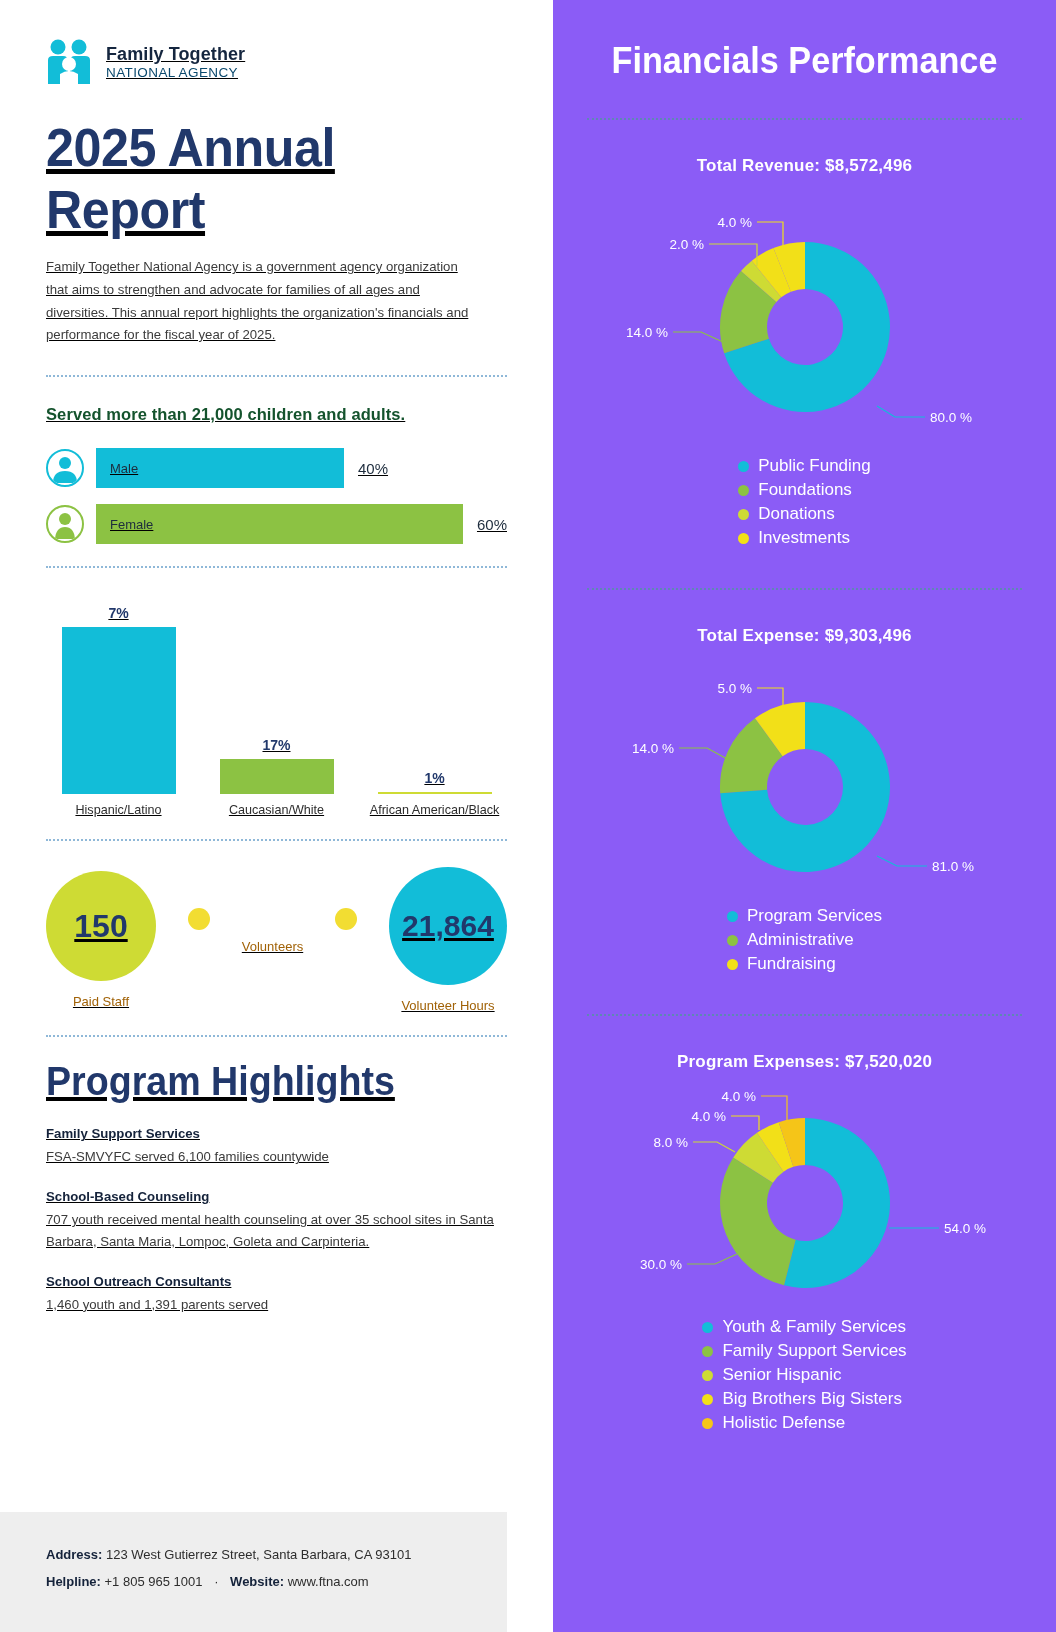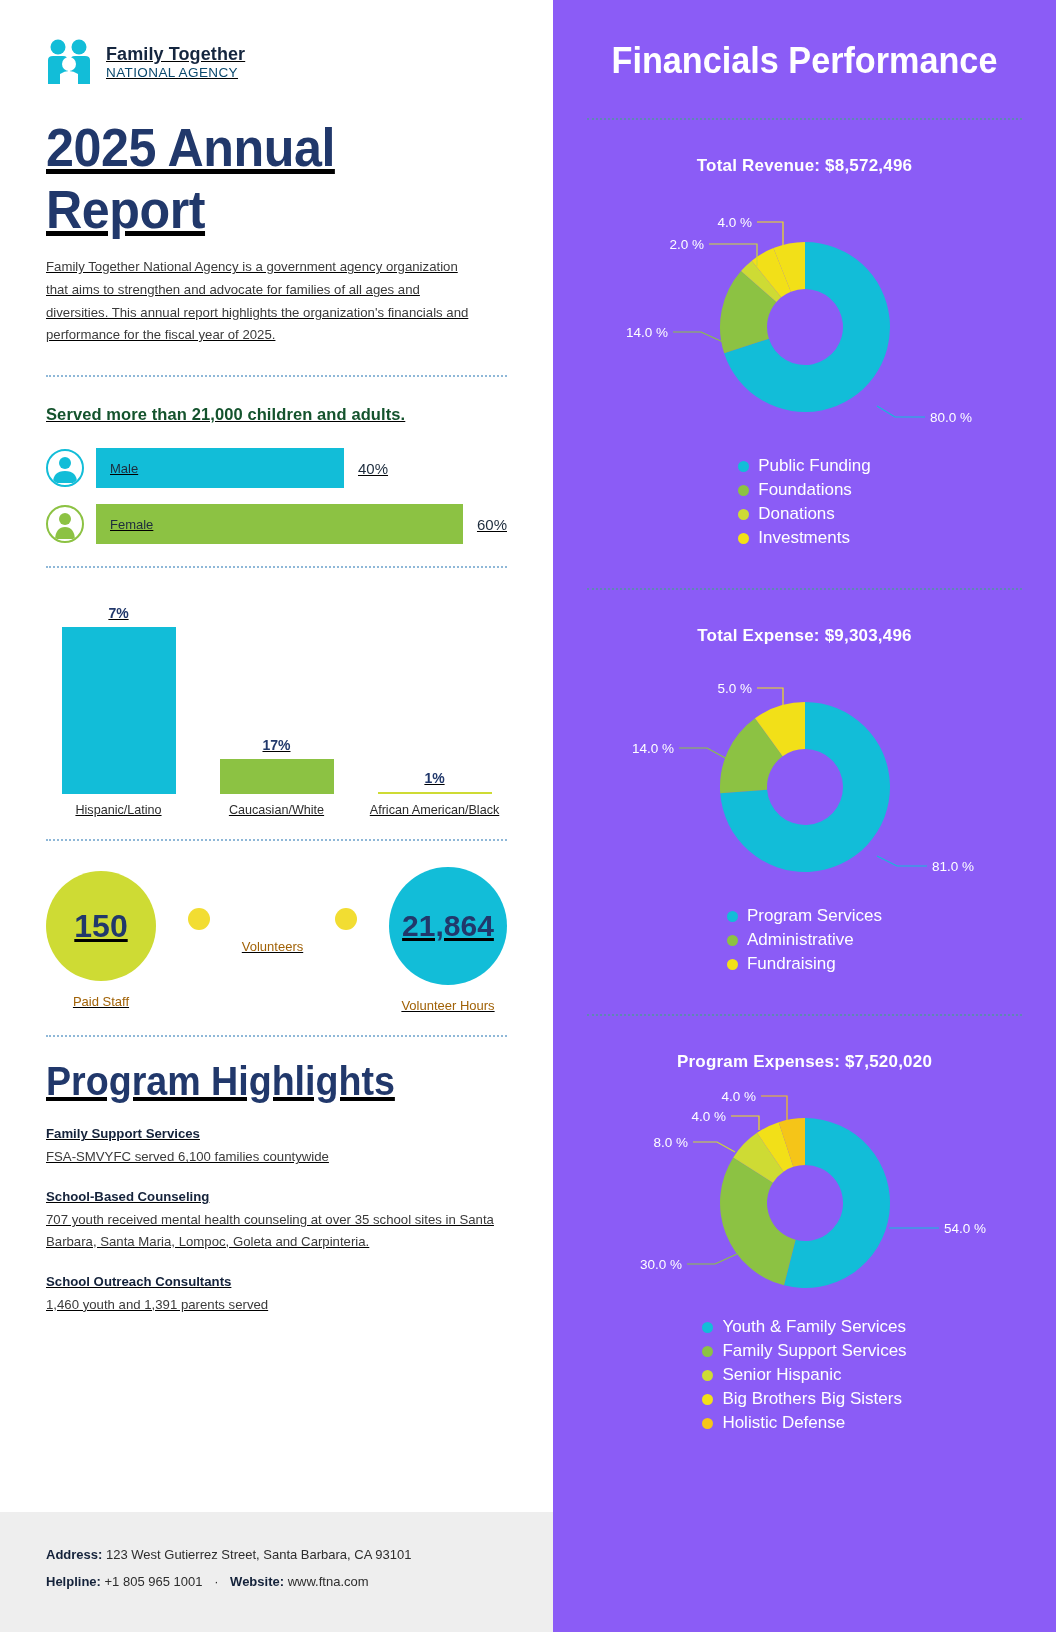"Address: 123 West Gutierrez Street," .footer { width: 553px -> 507px }
